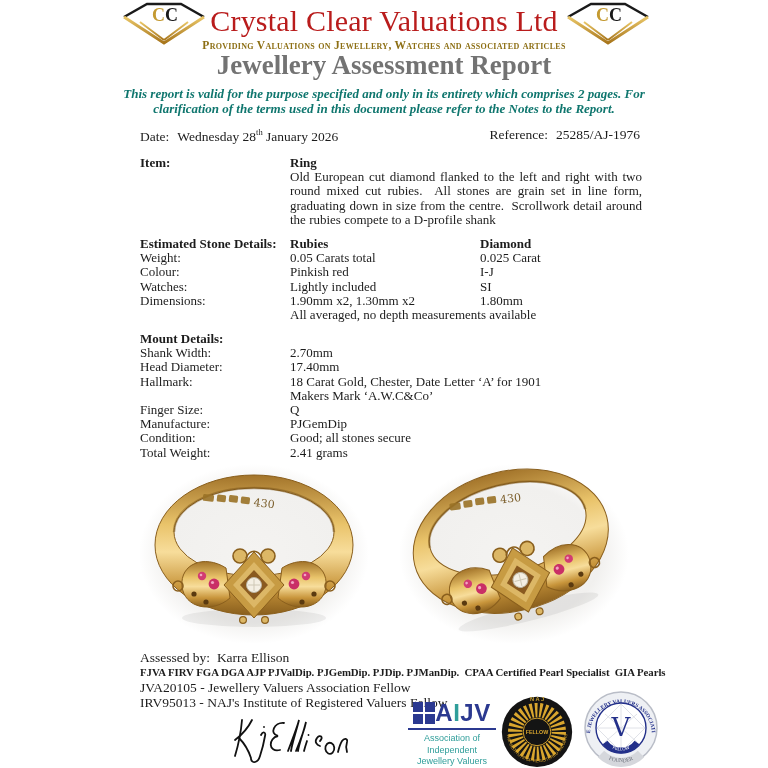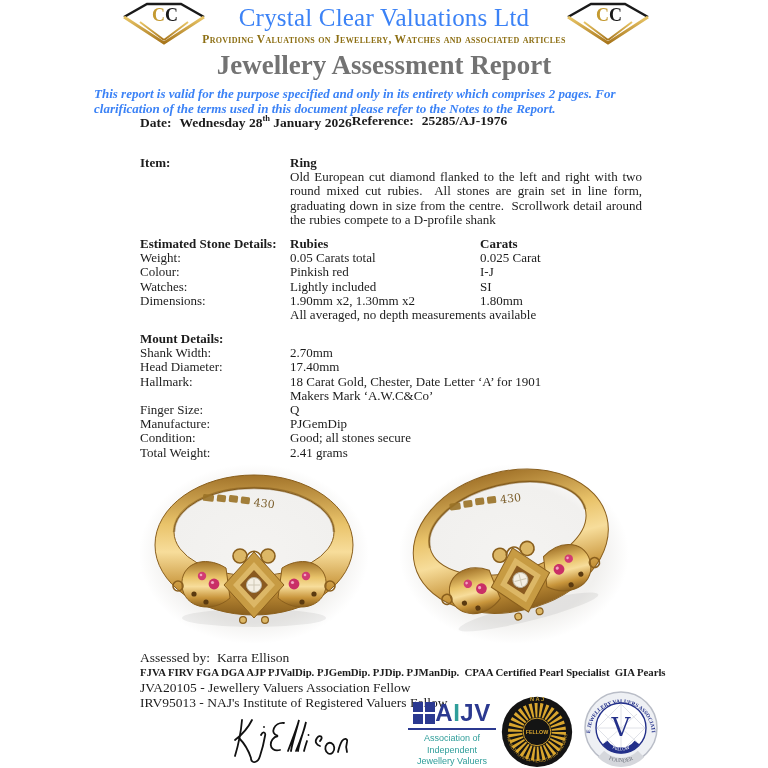"Crystal Clear Valuations Ltd" .company { color: #3b82f6 -> #b91c1c; font-size: 25px -> 30px }
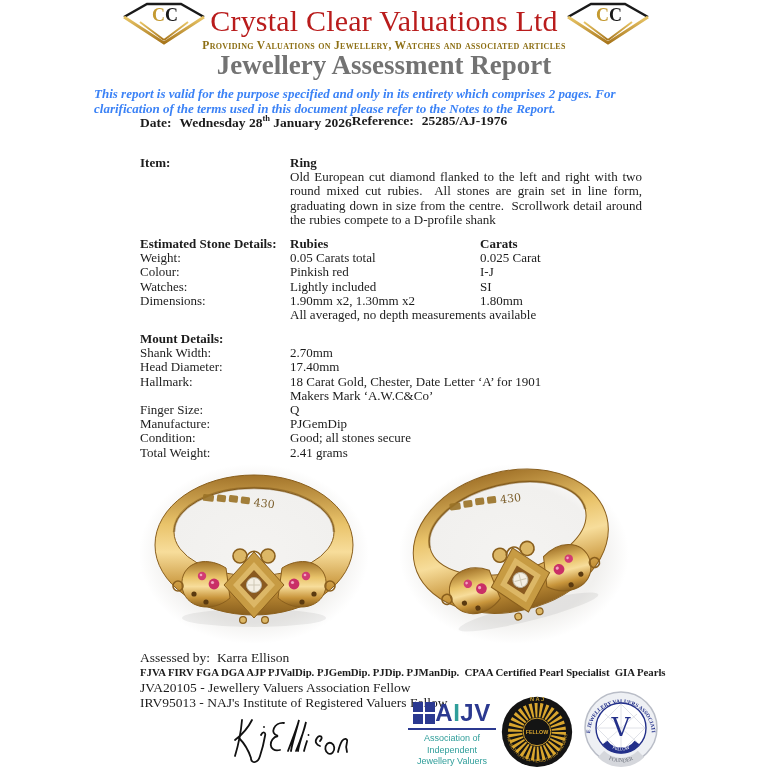"This report is valid for" .disclaimer { color: #3b82f6 -> #0f766e; text-align: none -> center }
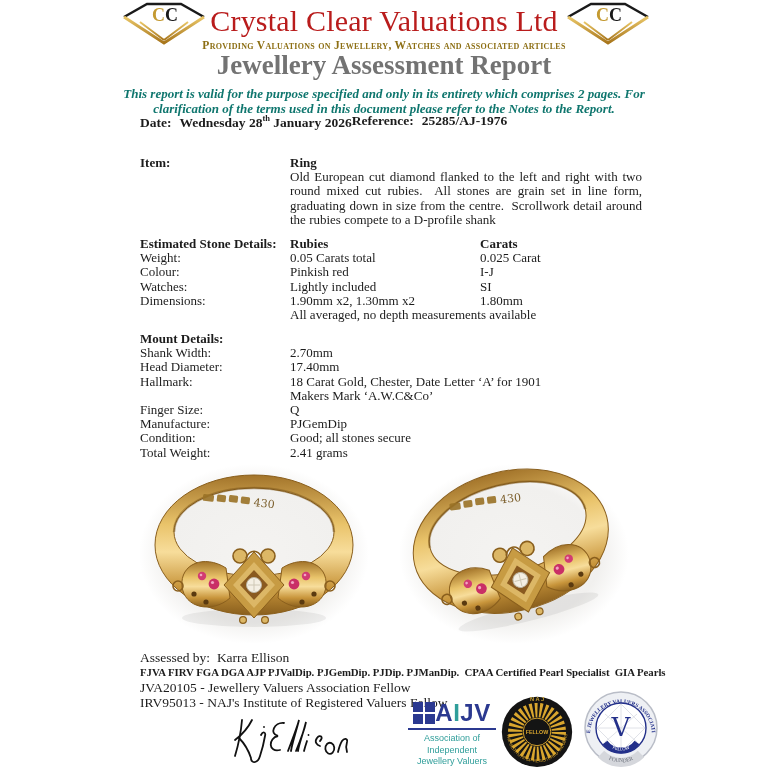"Date: Wednesday 28th January 2026" .dateline { font-weight: bold -> normal; justify-content: flex-start -> space-between; top: 113px -> 127px }
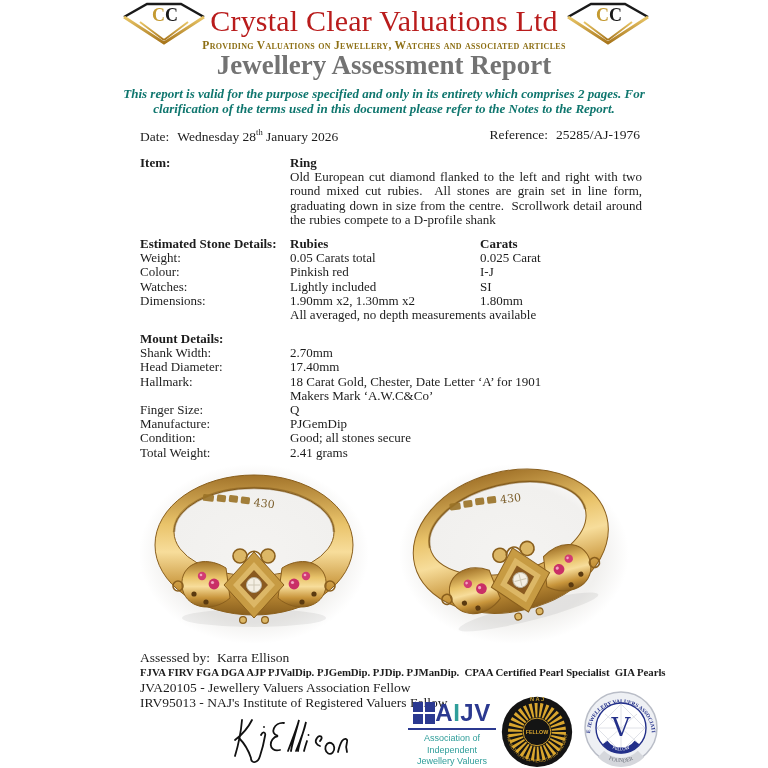"Carats" div.b { text: Carats -> Diamond }
